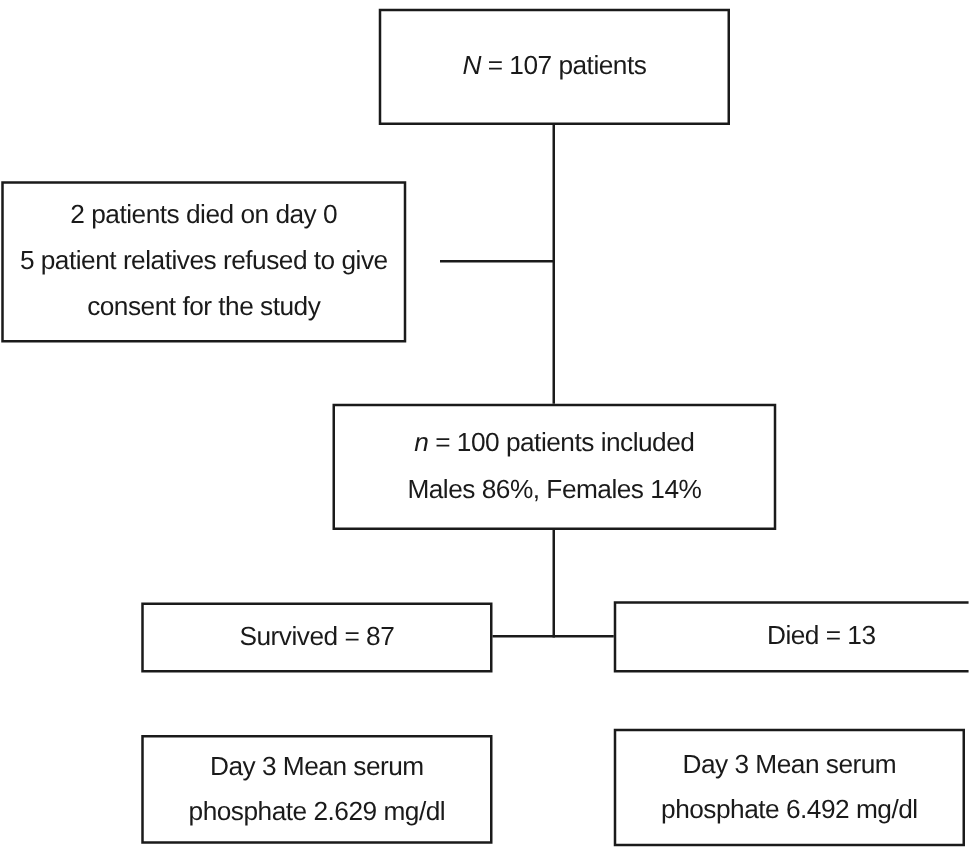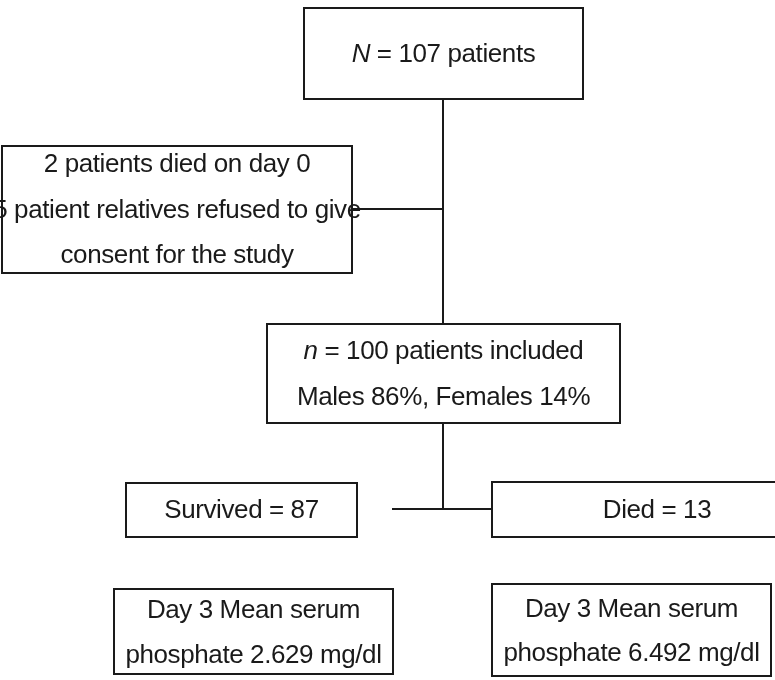"N = 107 patients" .box { font-size: 26px -> 21px }
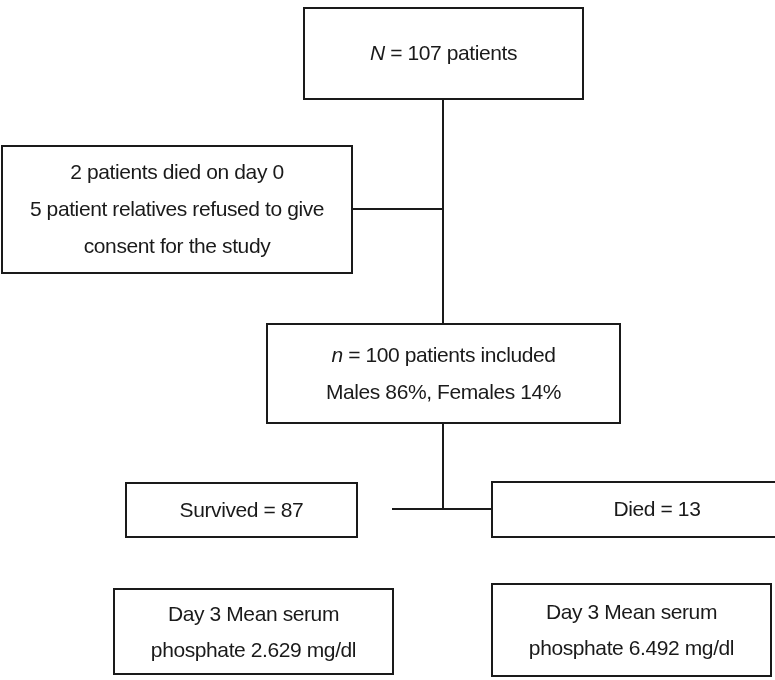"2 patients died on day" #exclusion-box { width: 352px -> 324px }
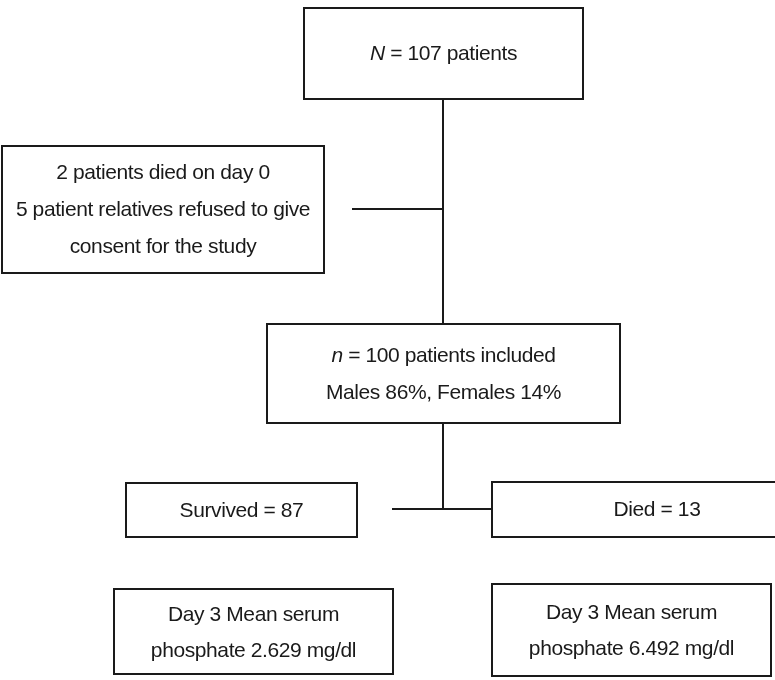"Survived = 87" #survived-box { margin-left: 12px -> none; width: 233px -> 281px }
